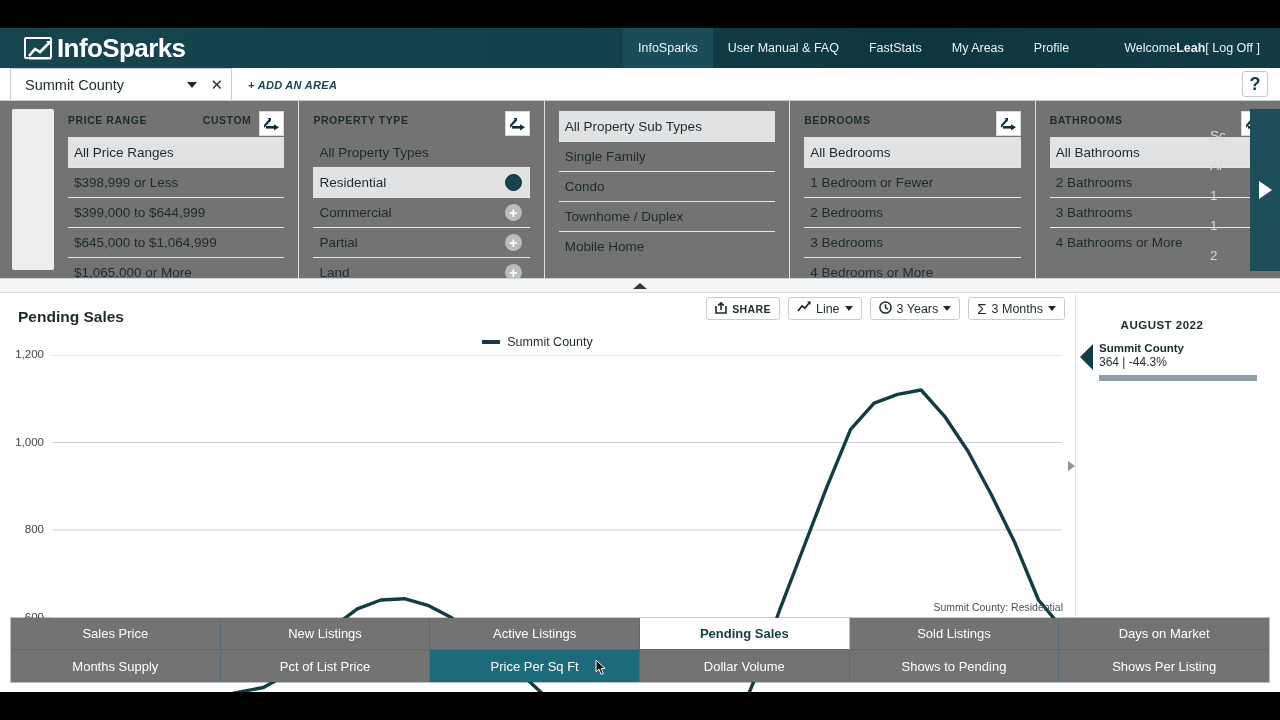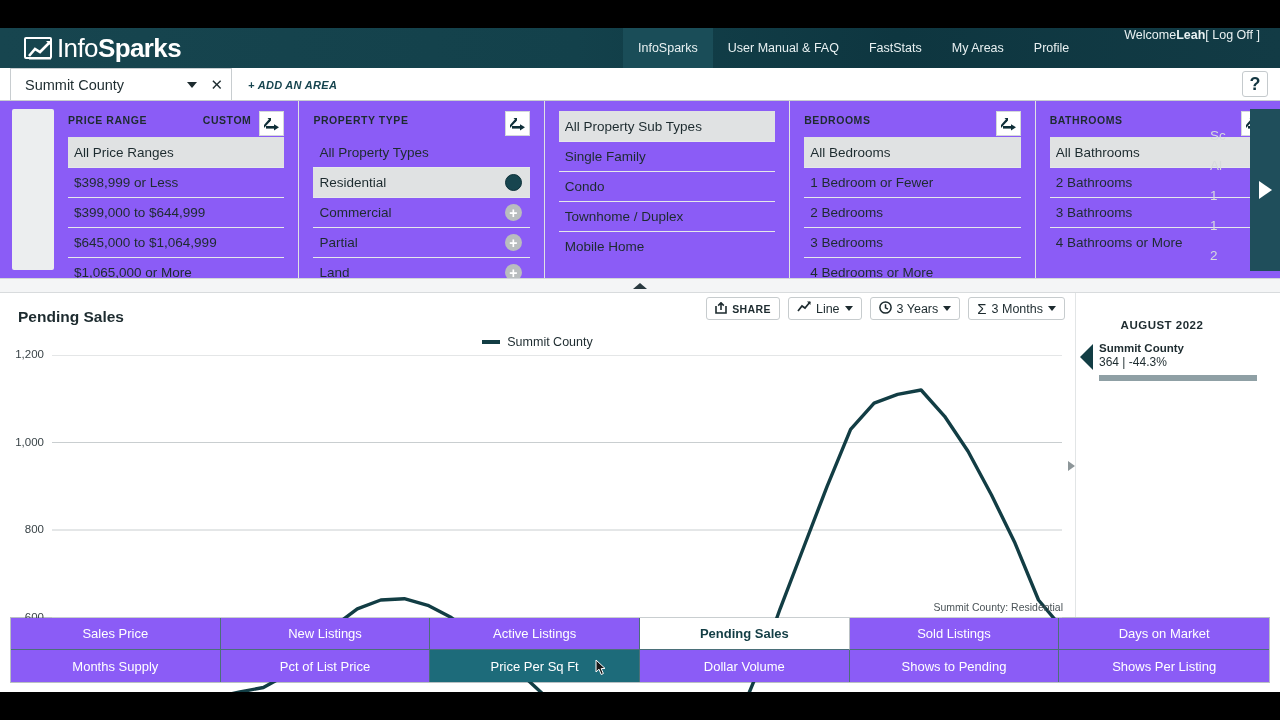"Info" .brand-text span.light { font-weight: 400 -> 700 }
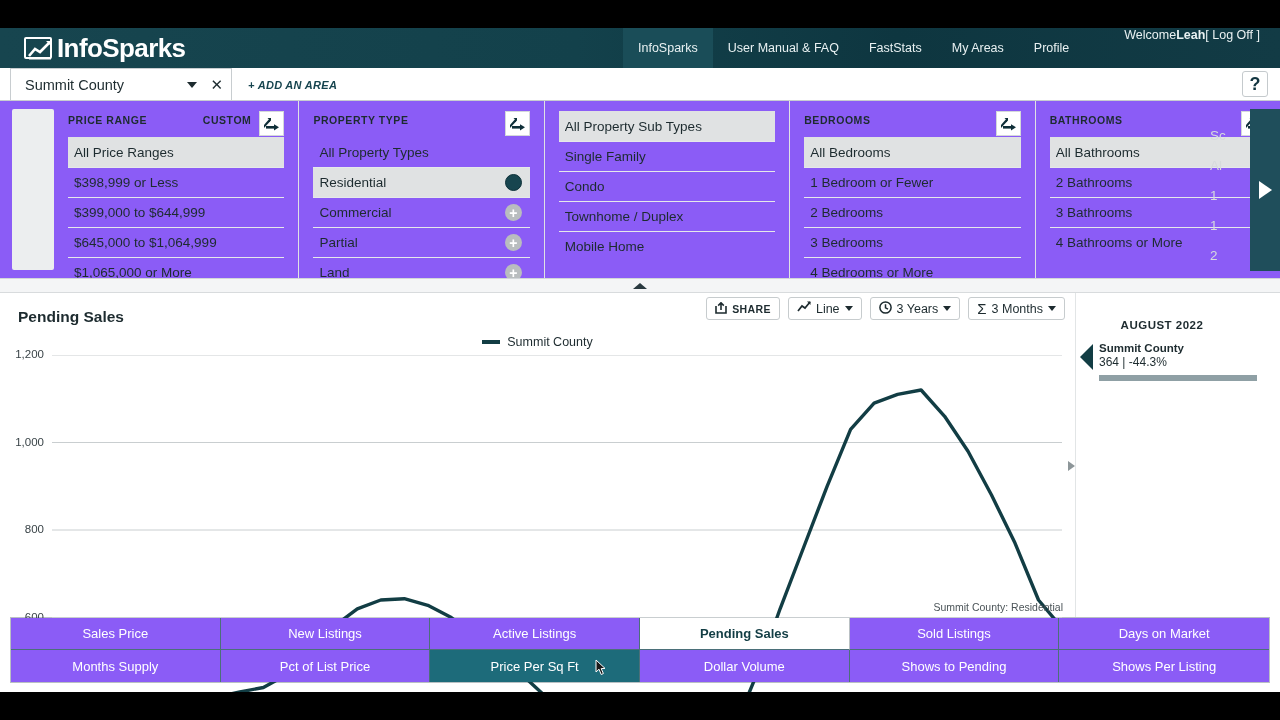"Welcome" .welcome { align-items: flex-start -> center }
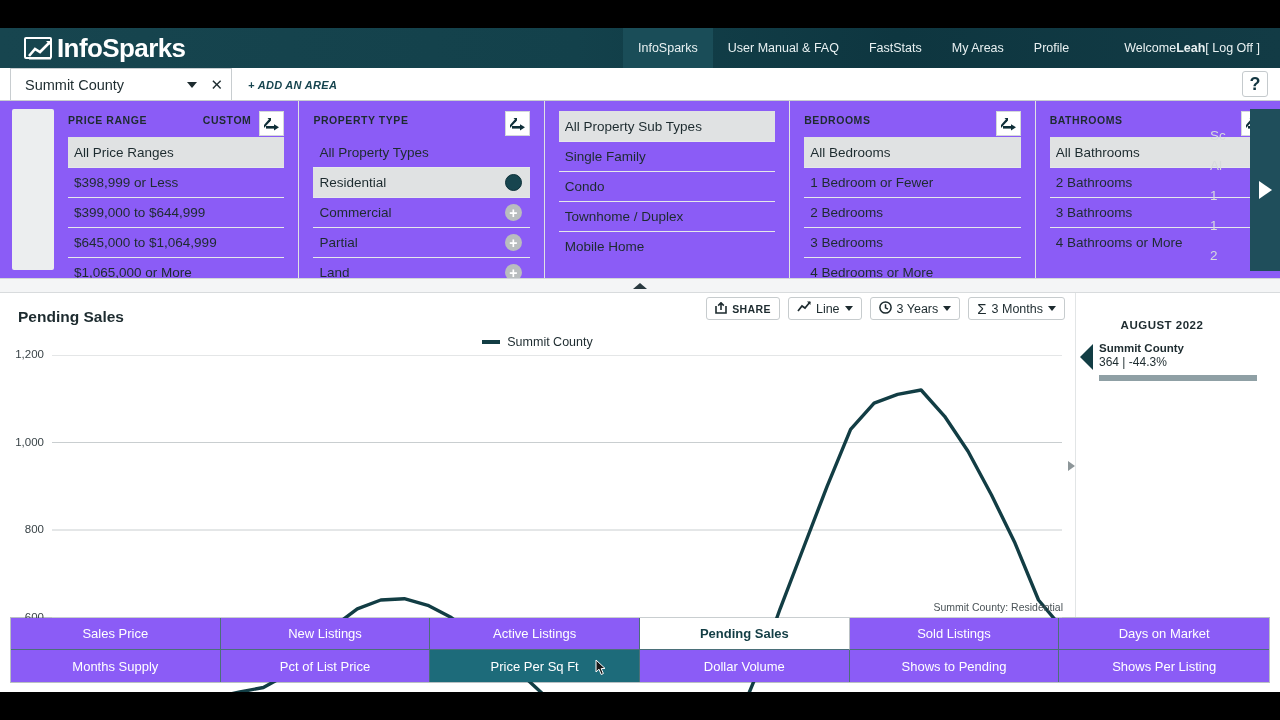"PRICE RANGE" .filters { background: #8b5cf6 -> #737373 }
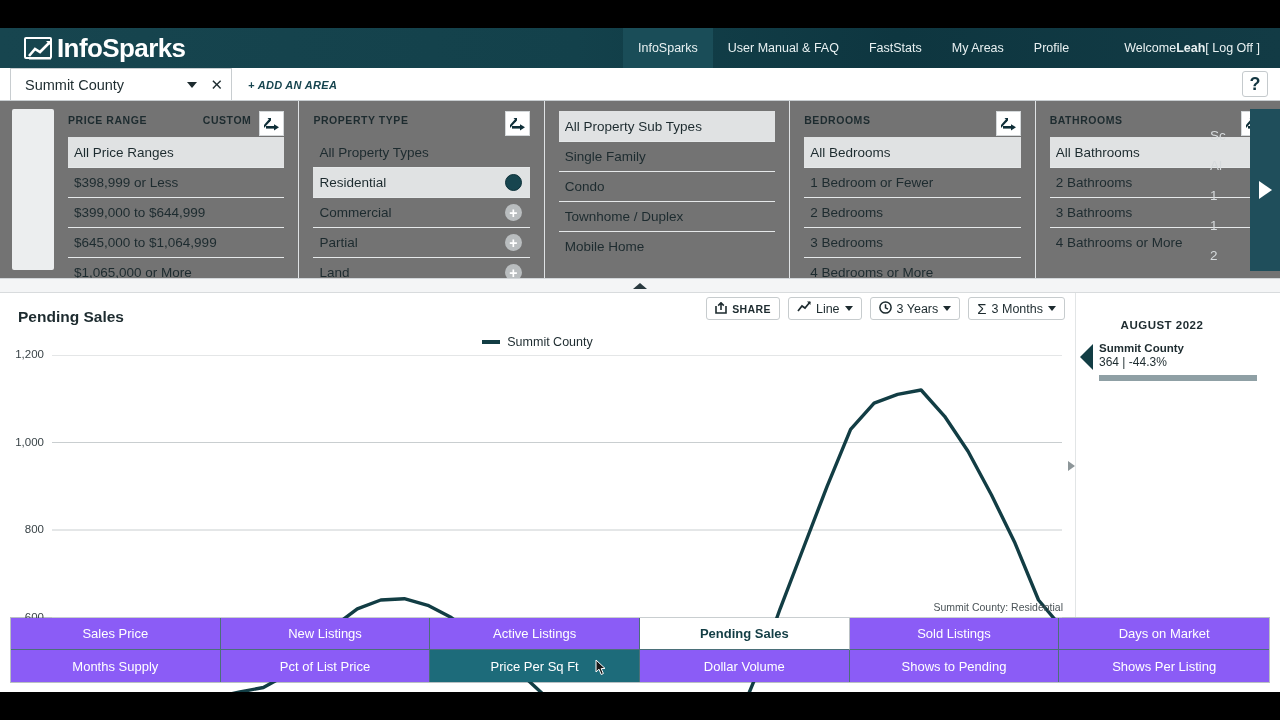"Sales Price" .mtab { background: #8b5cf6 -> #737373 }
